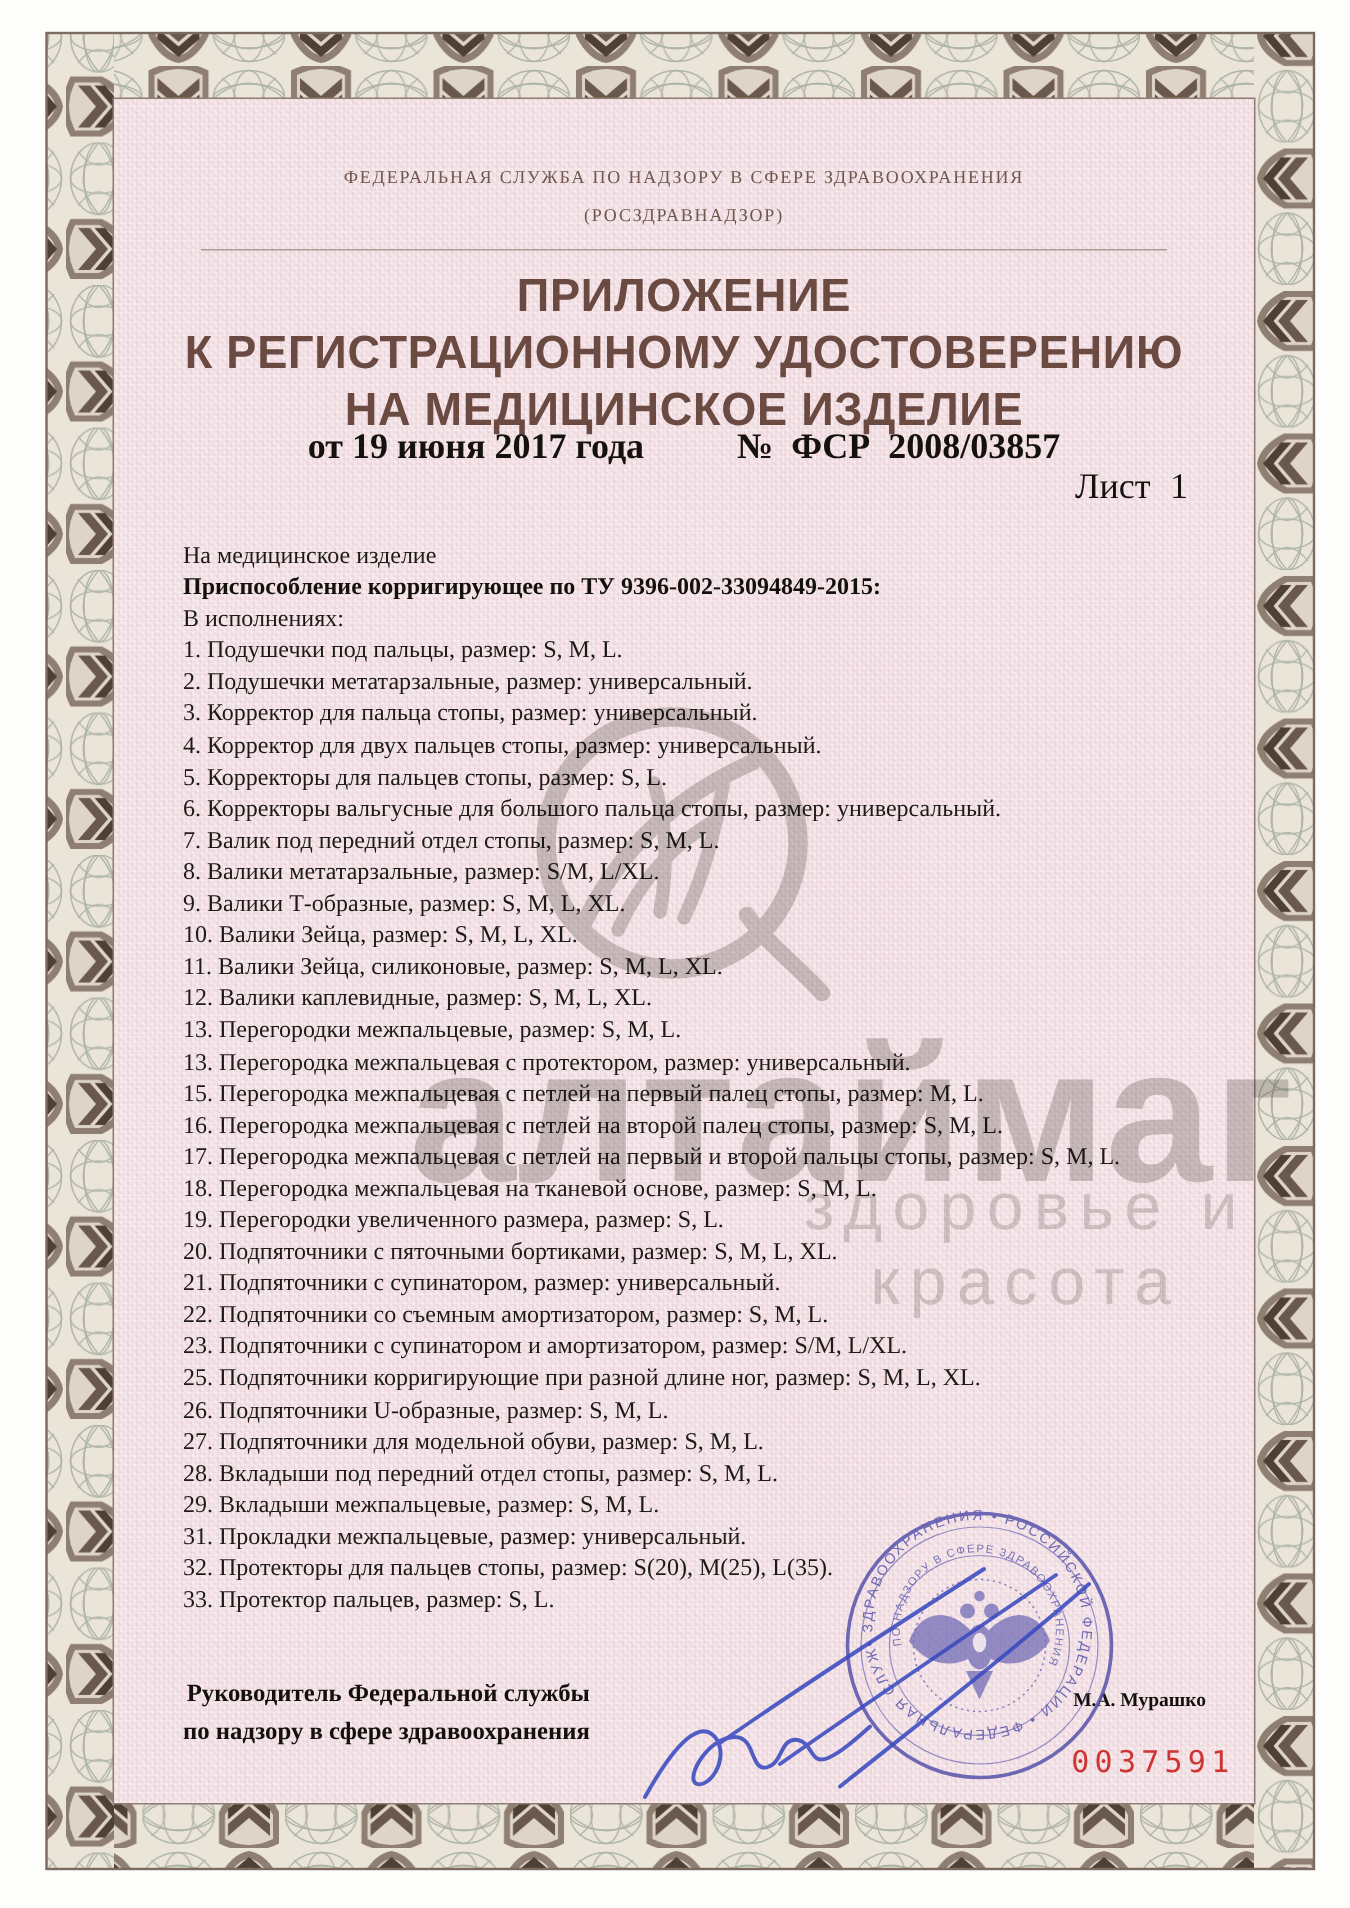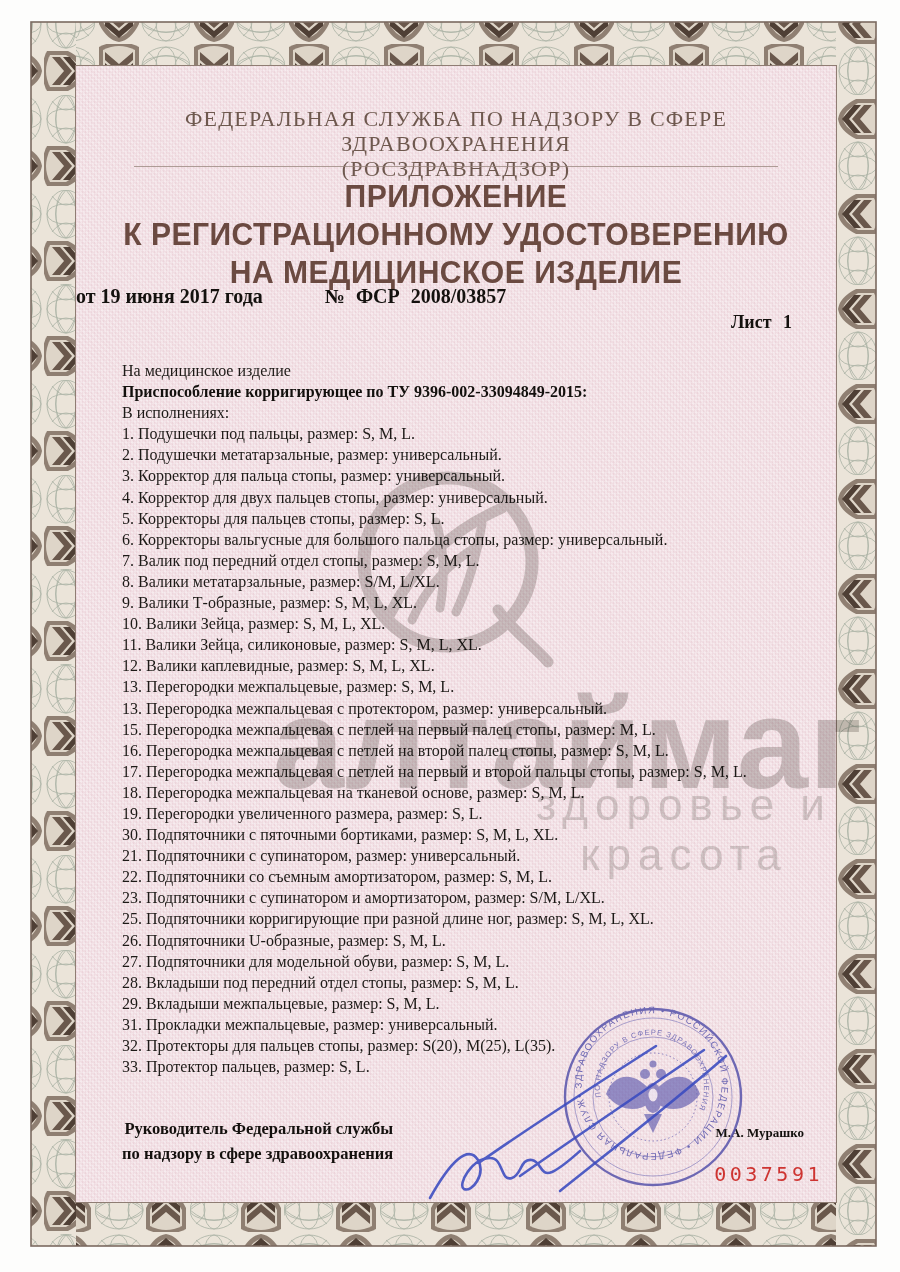"ФЕДЕРАЛЬНАЯ СЛУЖБА ПО НАДЗОРУ В" .org { font-size: 22px -> 12px }
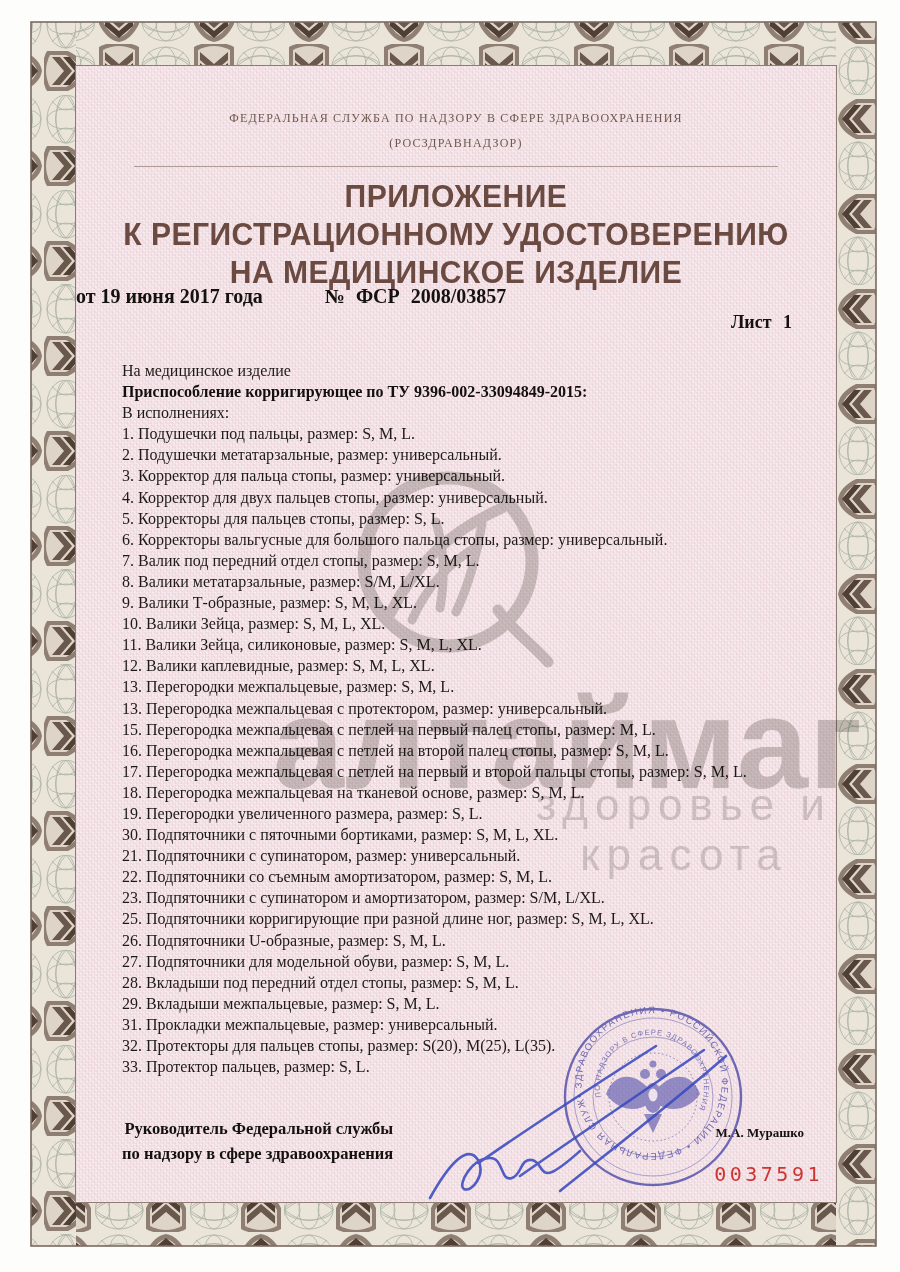"от 19 июня 2017 года" .meta-row { font-size: 20px -> 24px; text-align: left -> center }
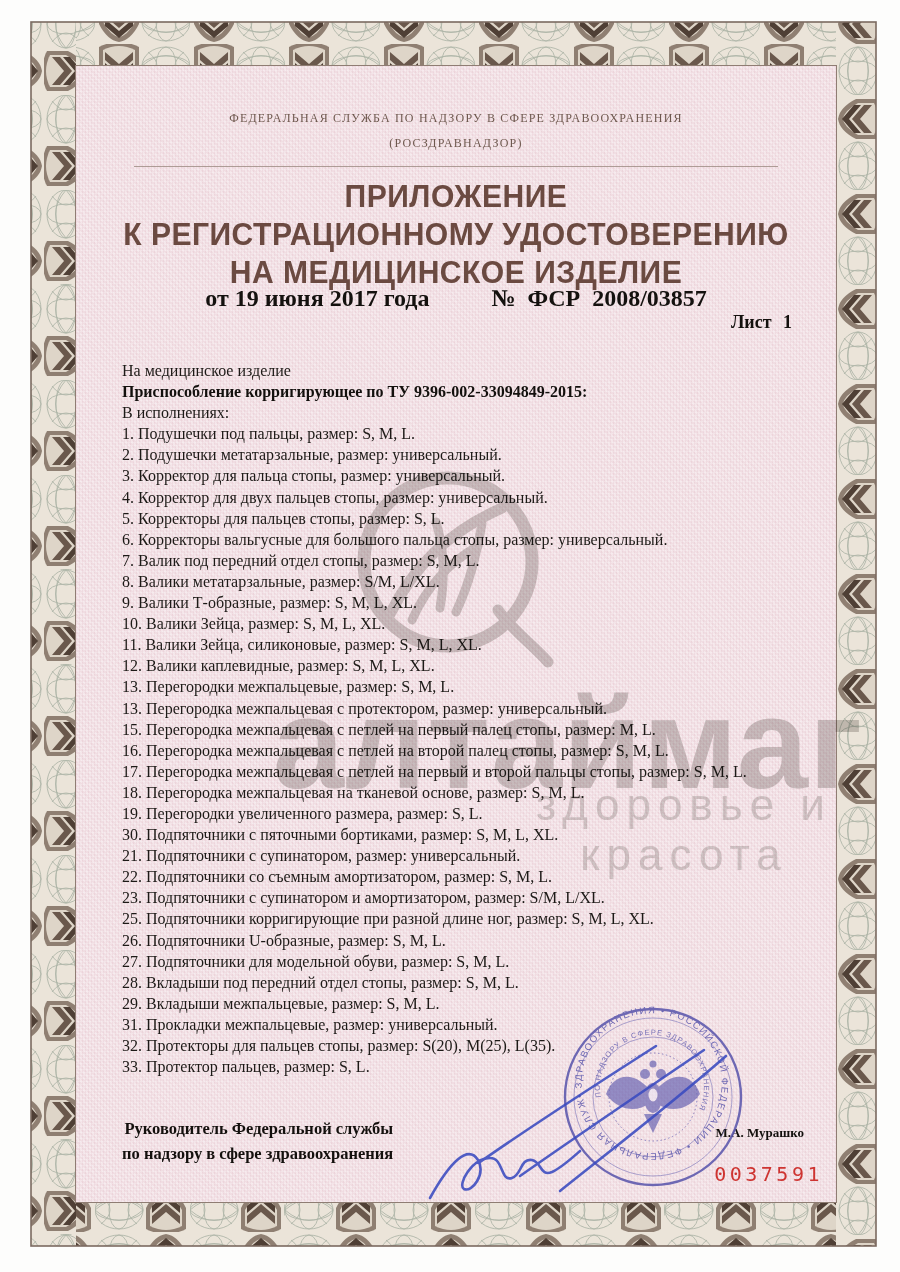"Лист 1" .sheet { font-size: 18px -> 24px; font-weight: bold -> normal }
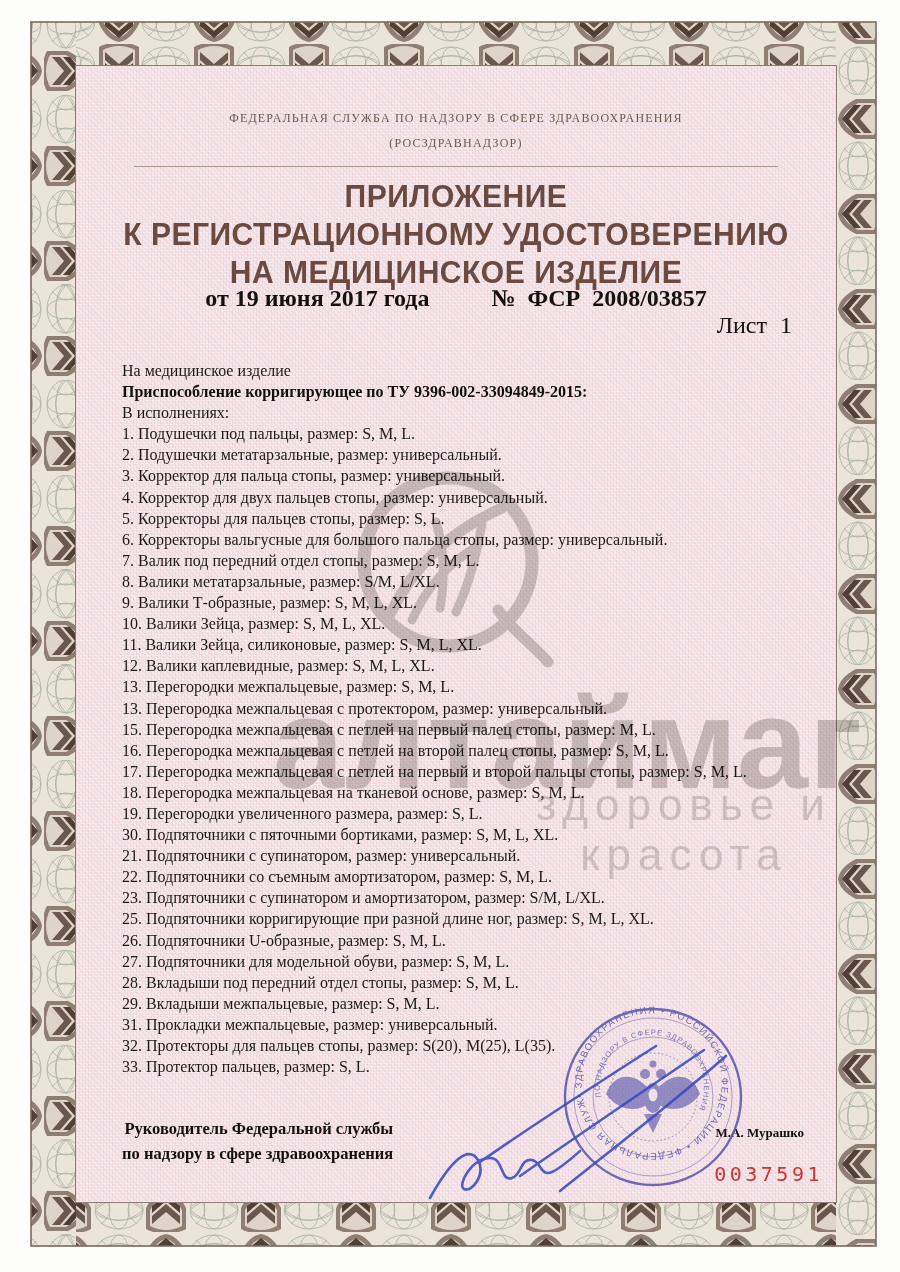"30. Подпяточники с пяточными бортиками," div.line { text: 30 -> 20 }
